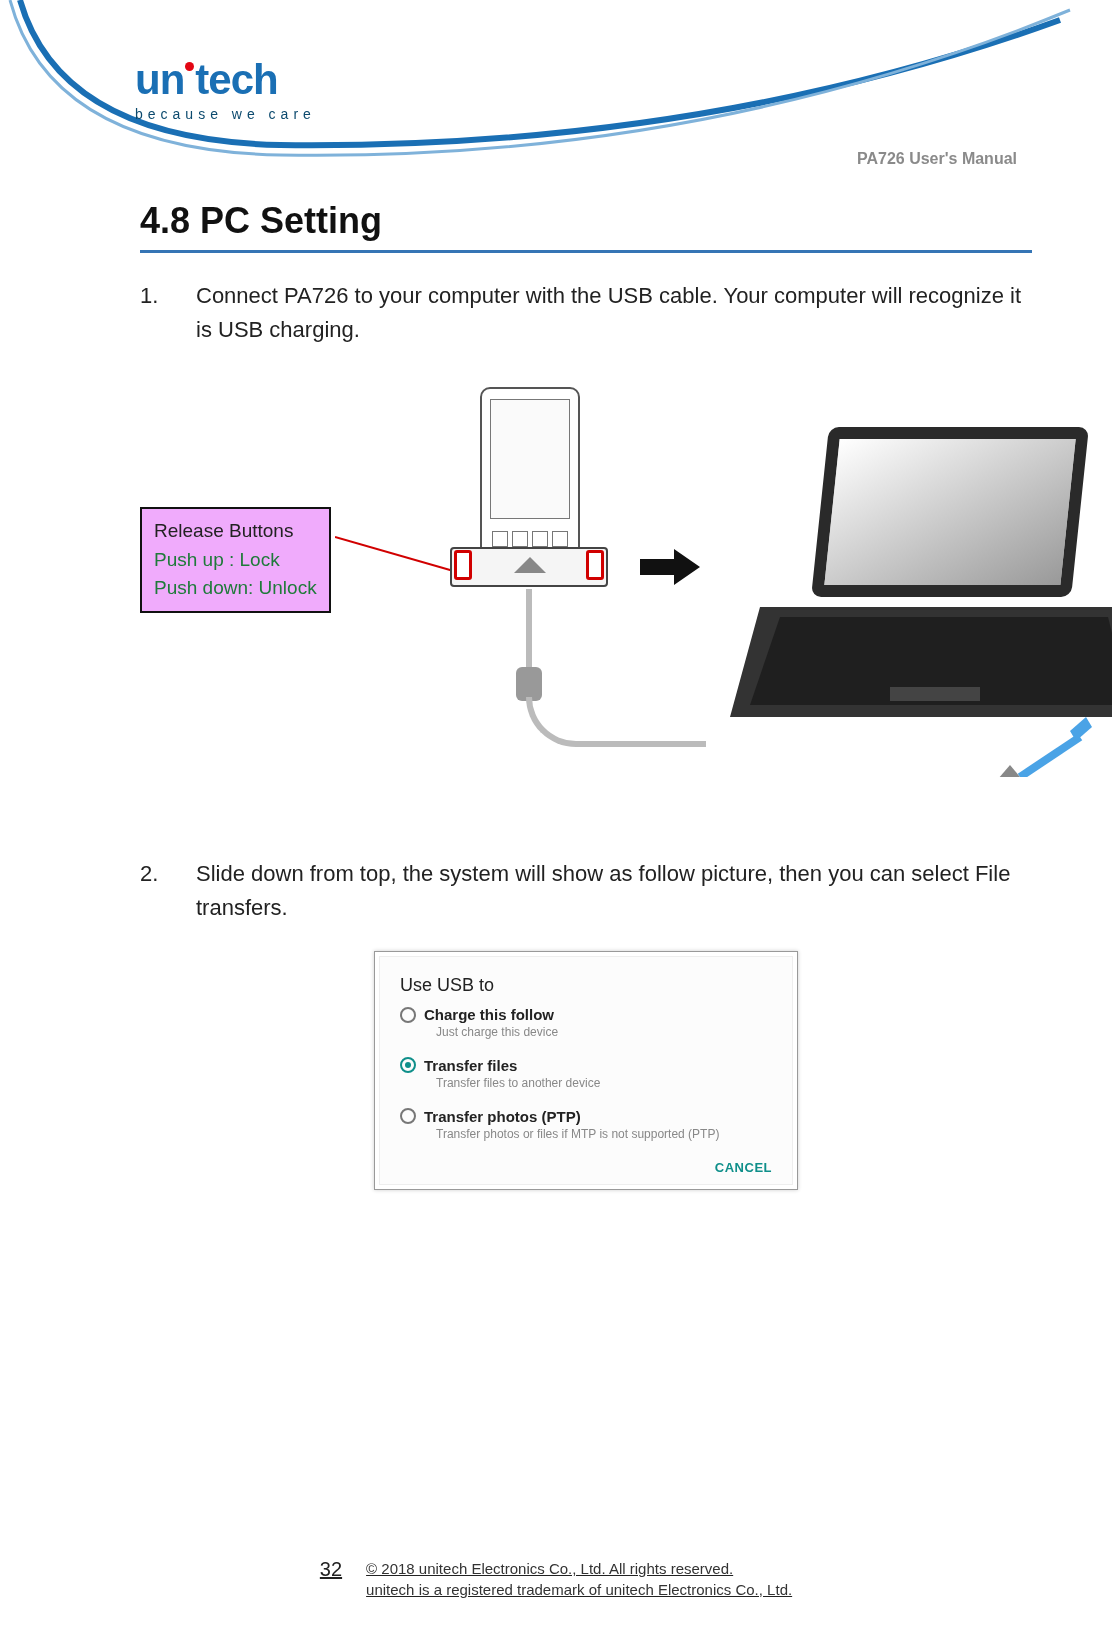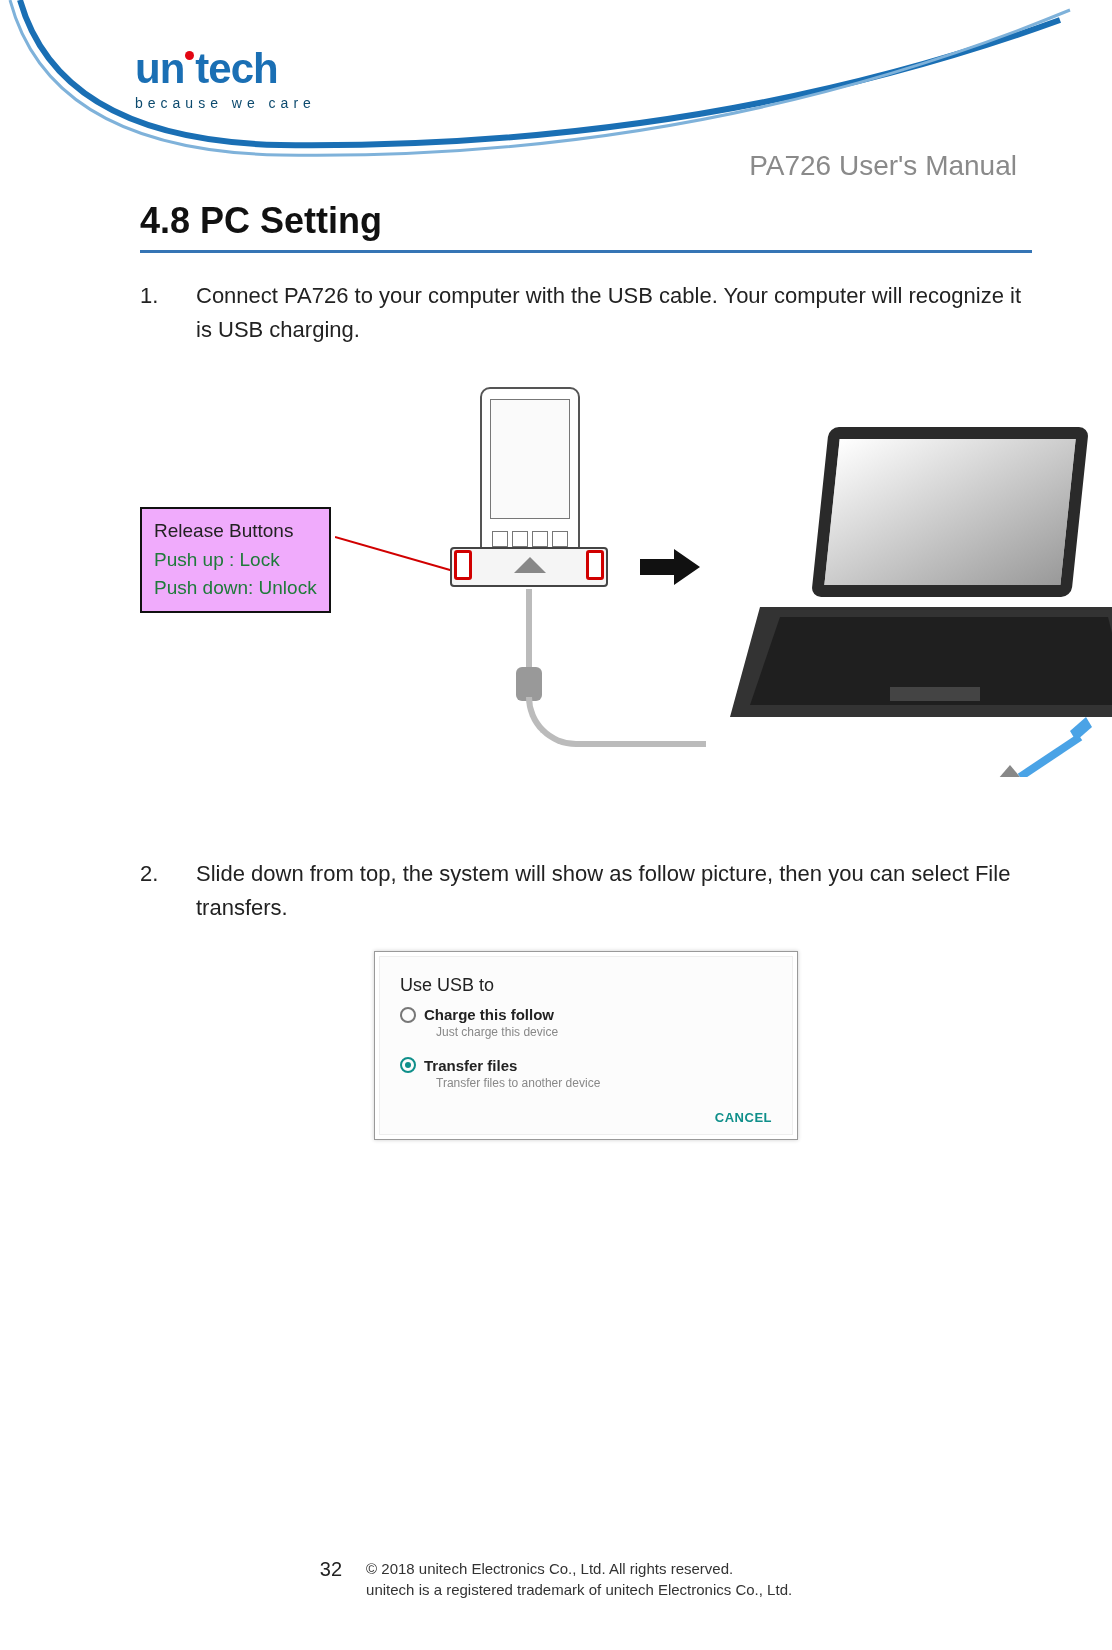"un tech" .logo { top: 45px -> 56px }
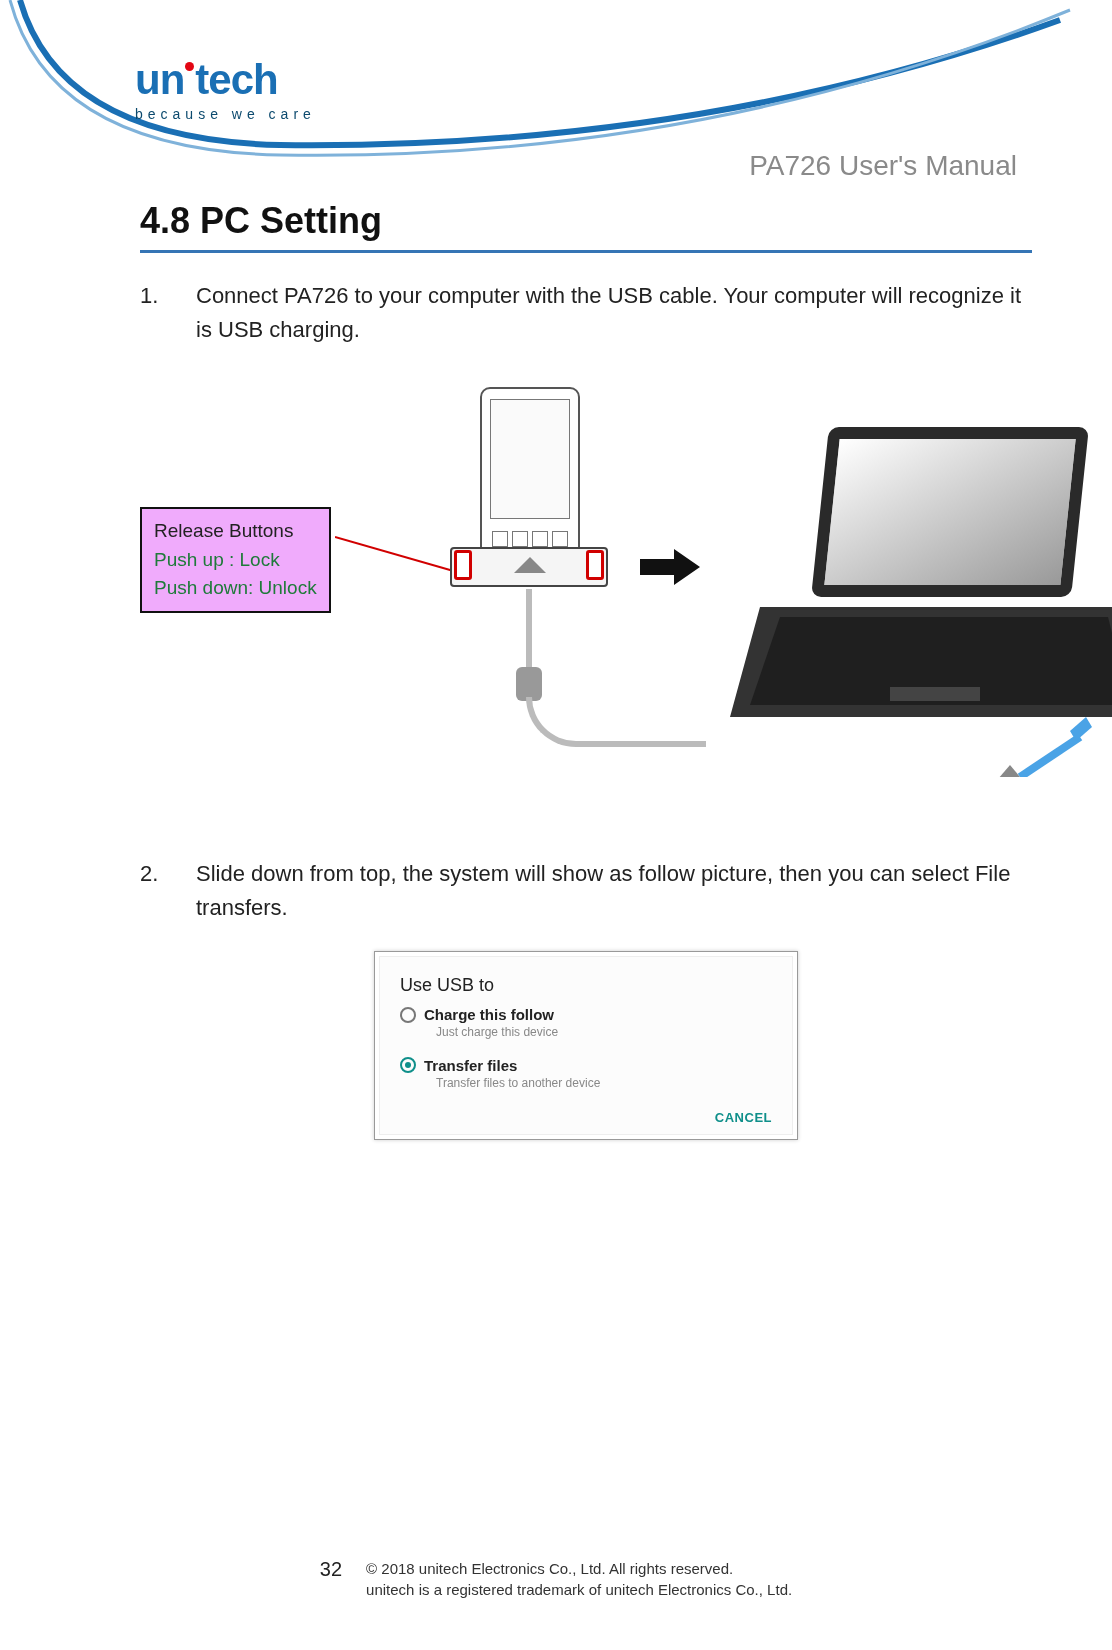"PA726 User's Manual" .manual-title { font-size: 28px -> 16px; font-weight: none -> bold }
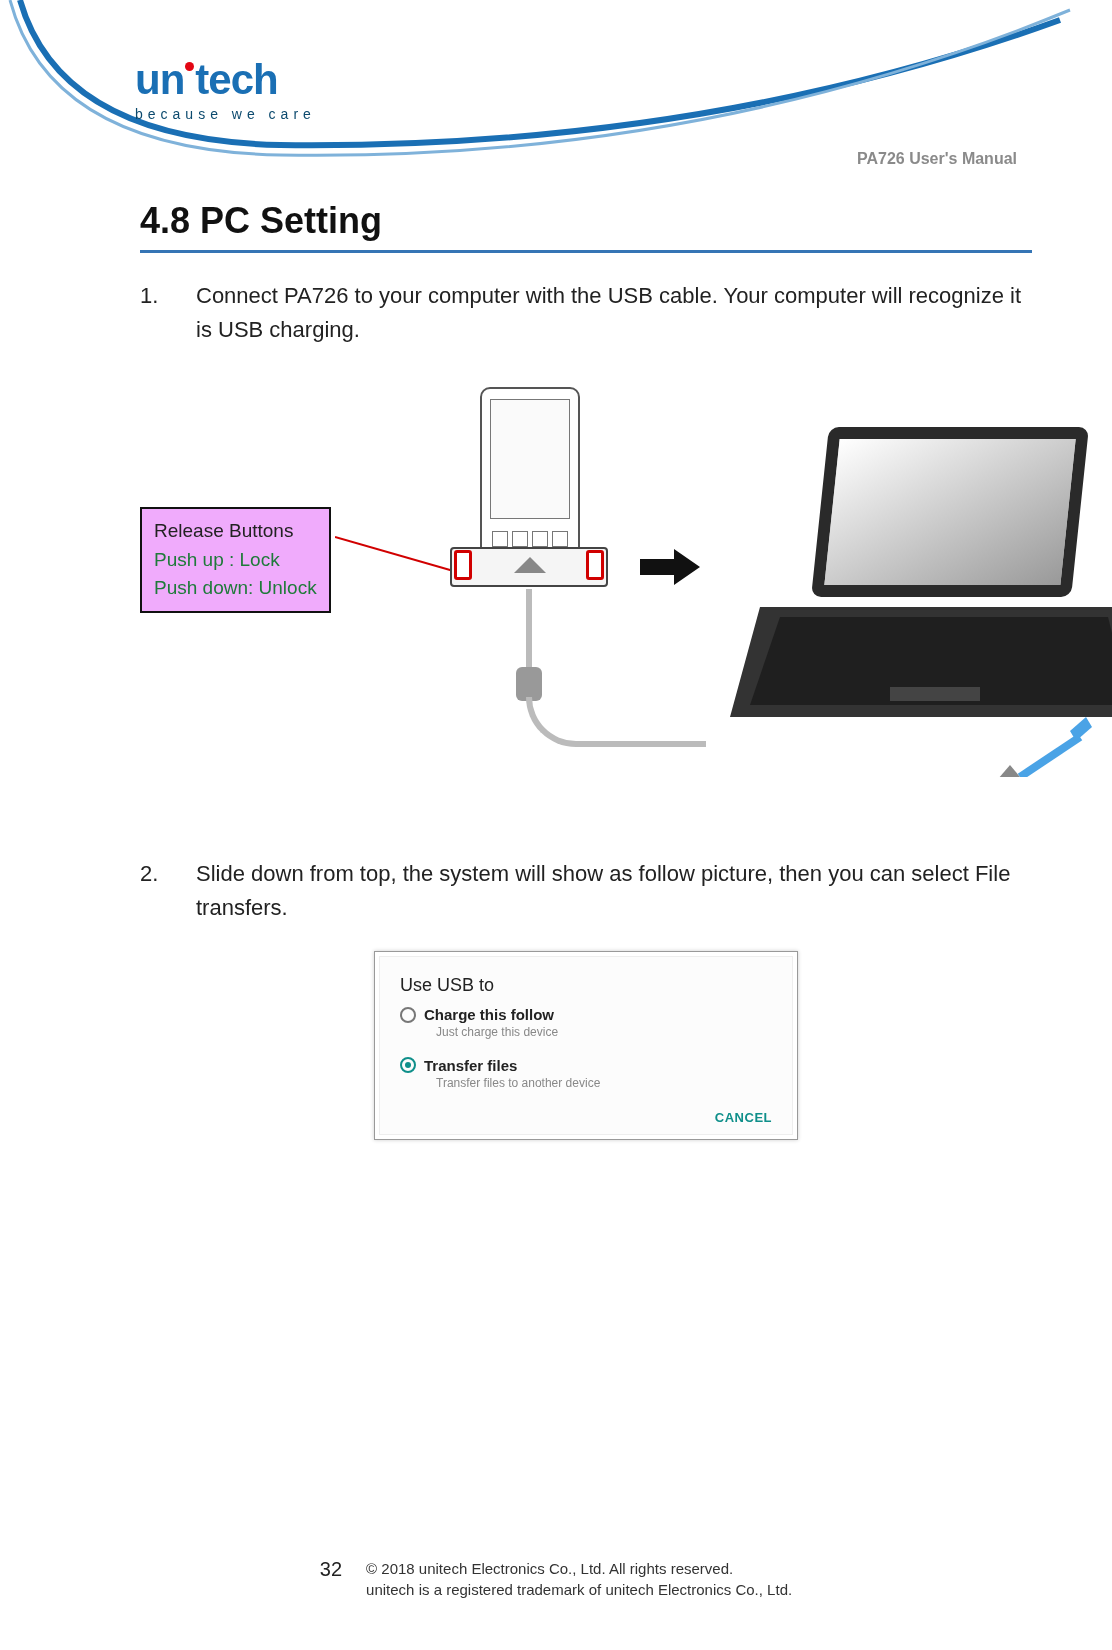"Transfer photos (PTP)" div.opt { html: none -> <div> <div> <span></span> <span>Transfer photos (PTP)</span> </div> <div>Transfer photos or files if MTP is not supported (PTP)</div> </div> }
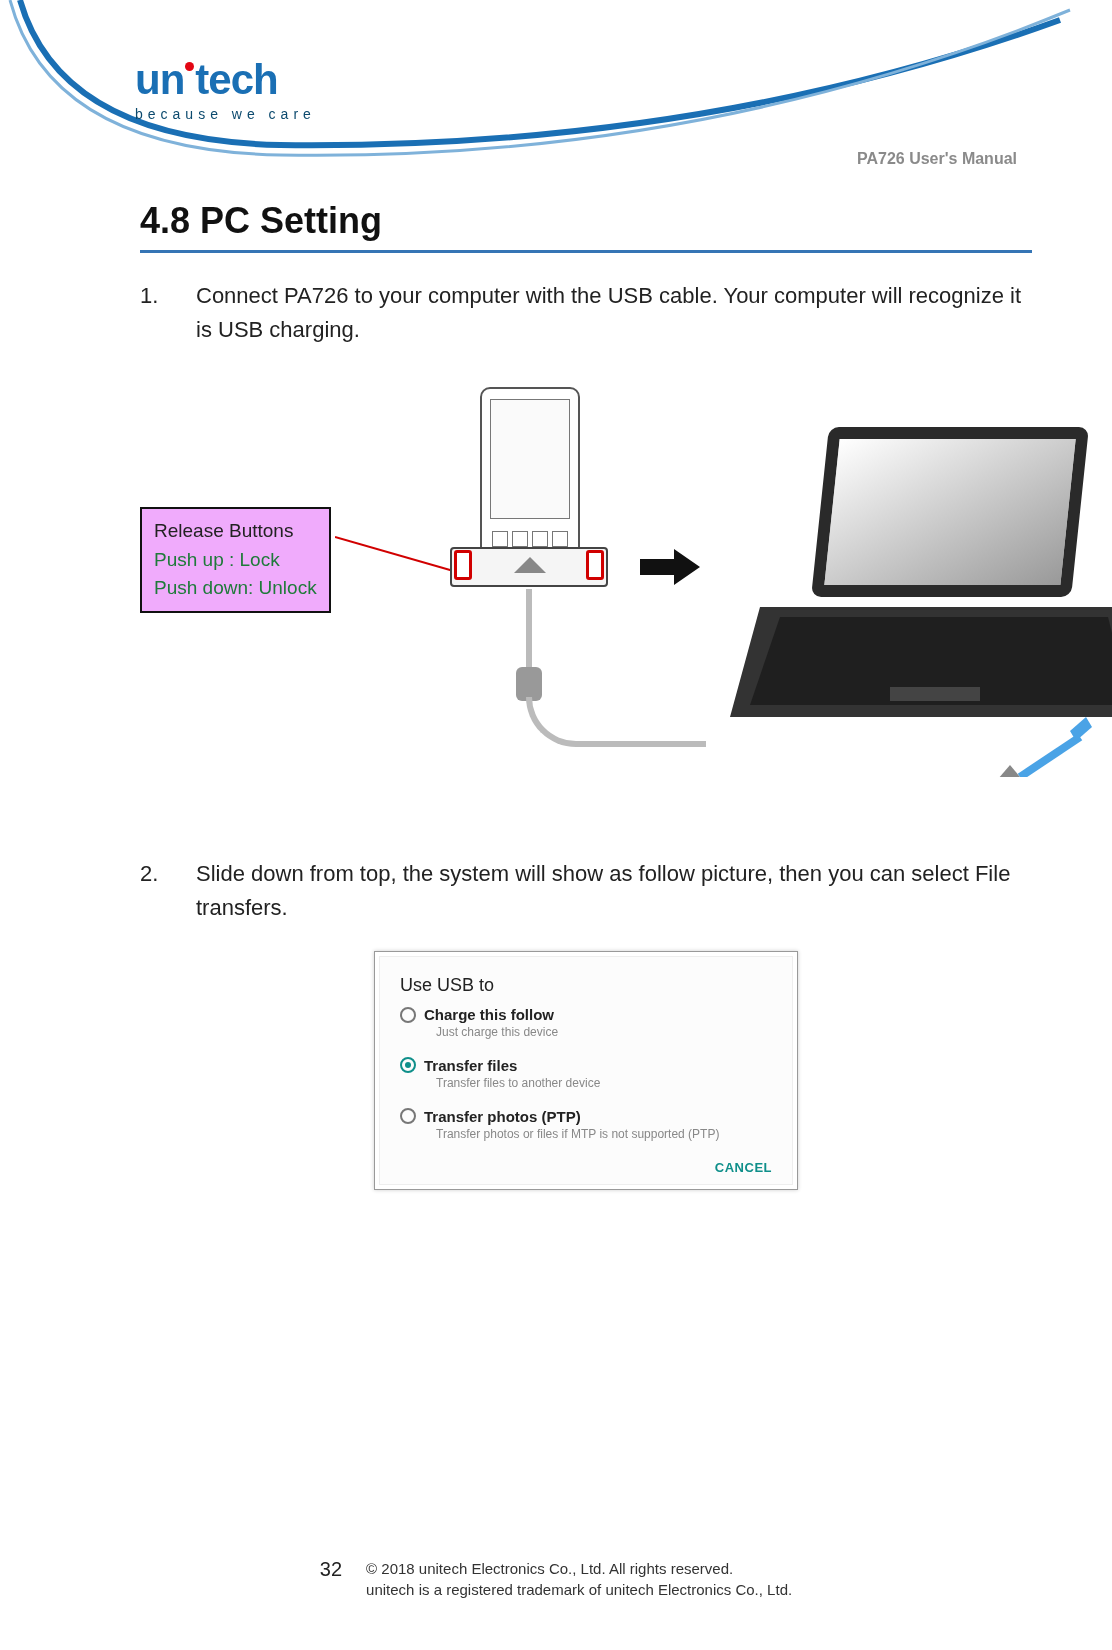"32" .footer-row { text-decoration: none -> underline }
